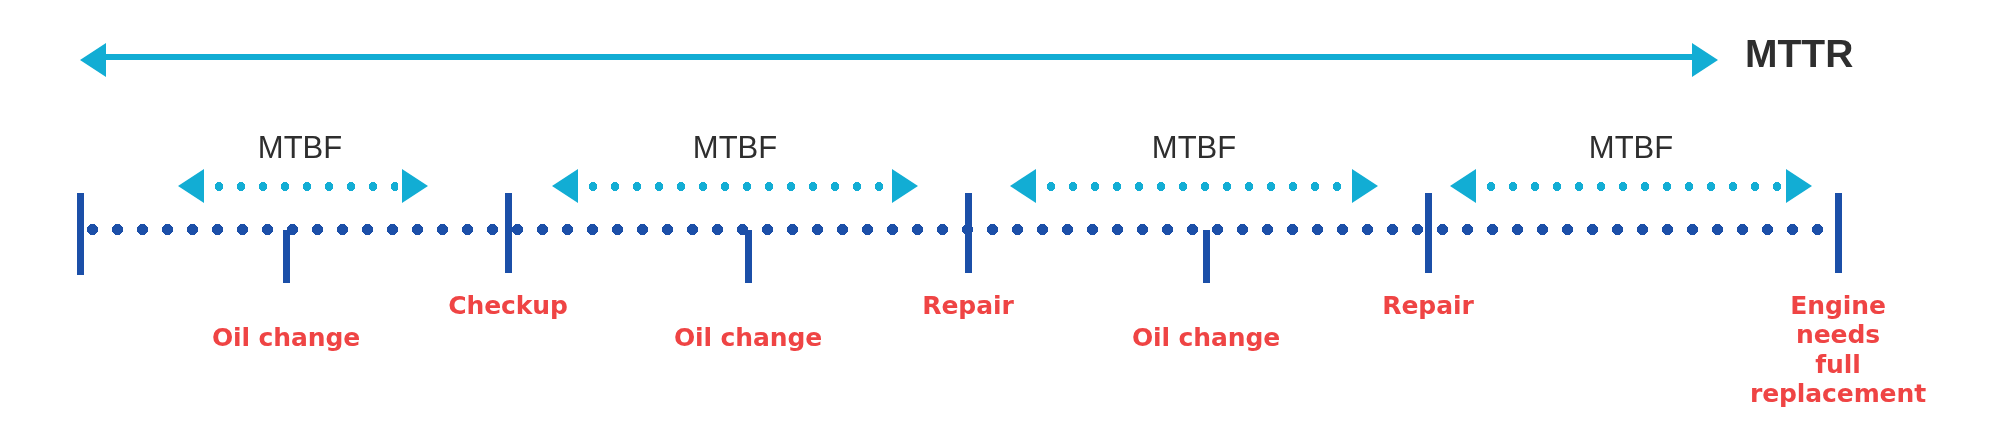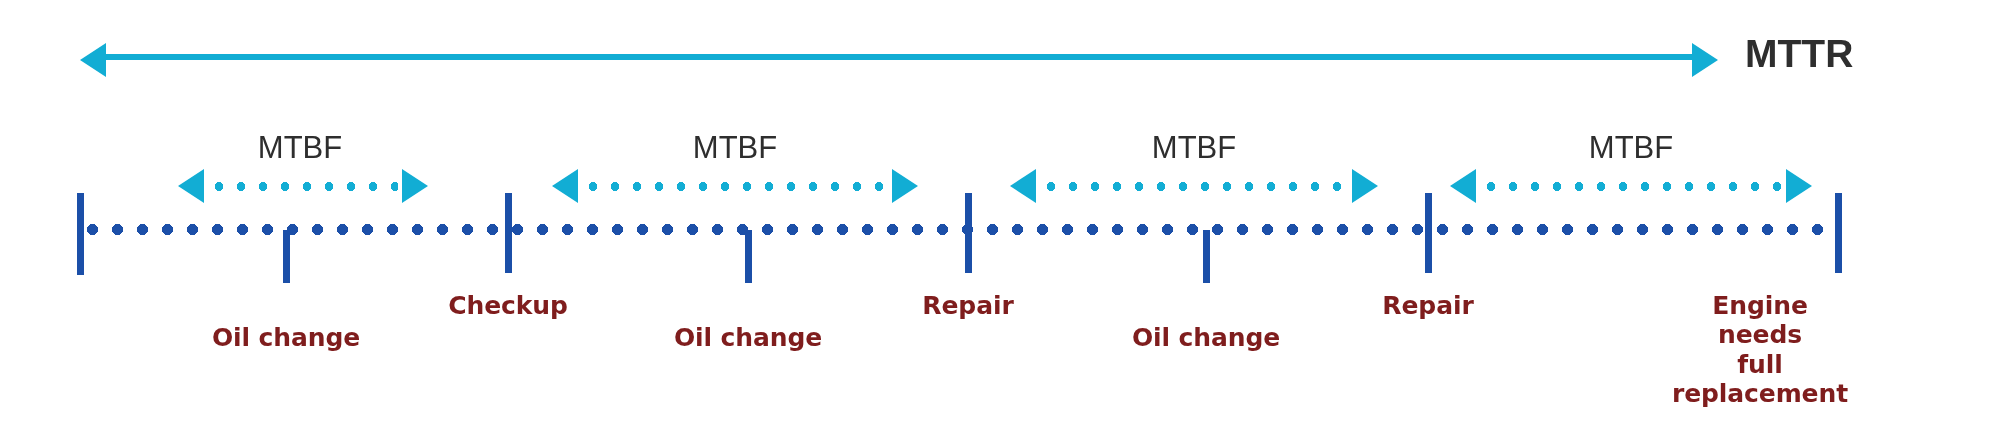"Checkup" .event-label { color: #7f1d1d -> #ef4444 }
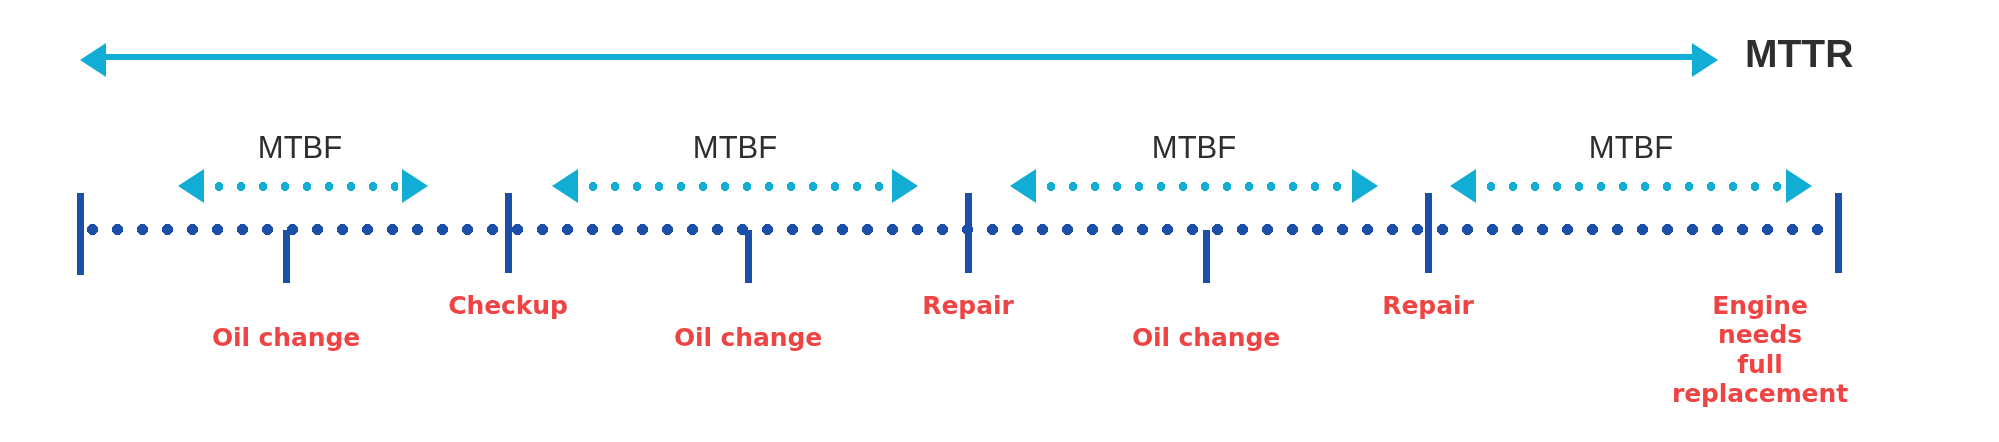"Engine needs" div.event-label { left: 1760px -> 1838px }
